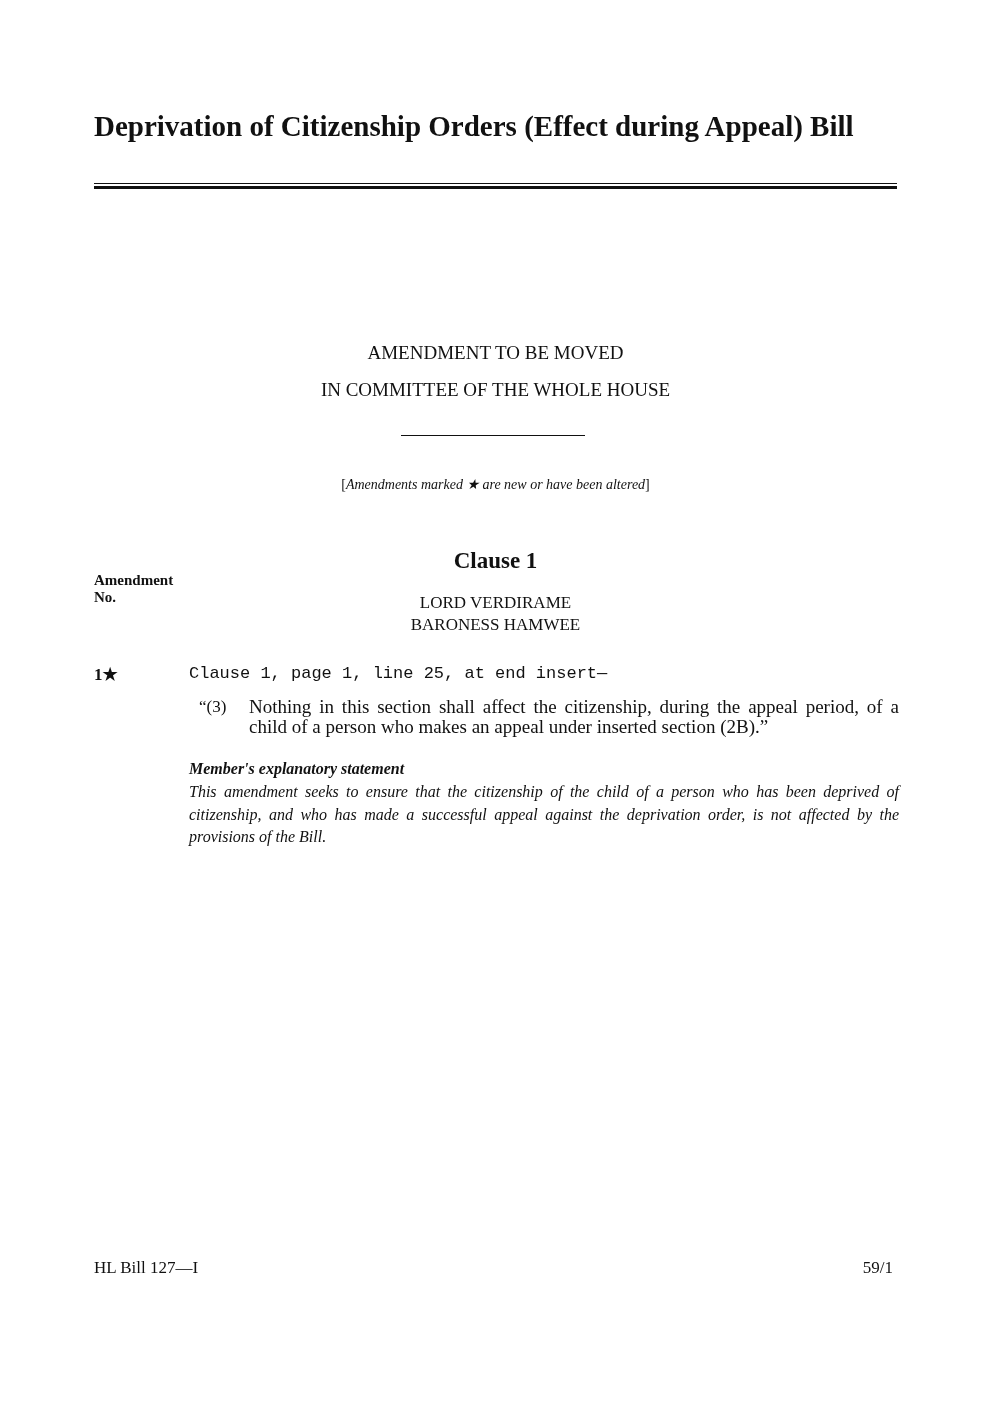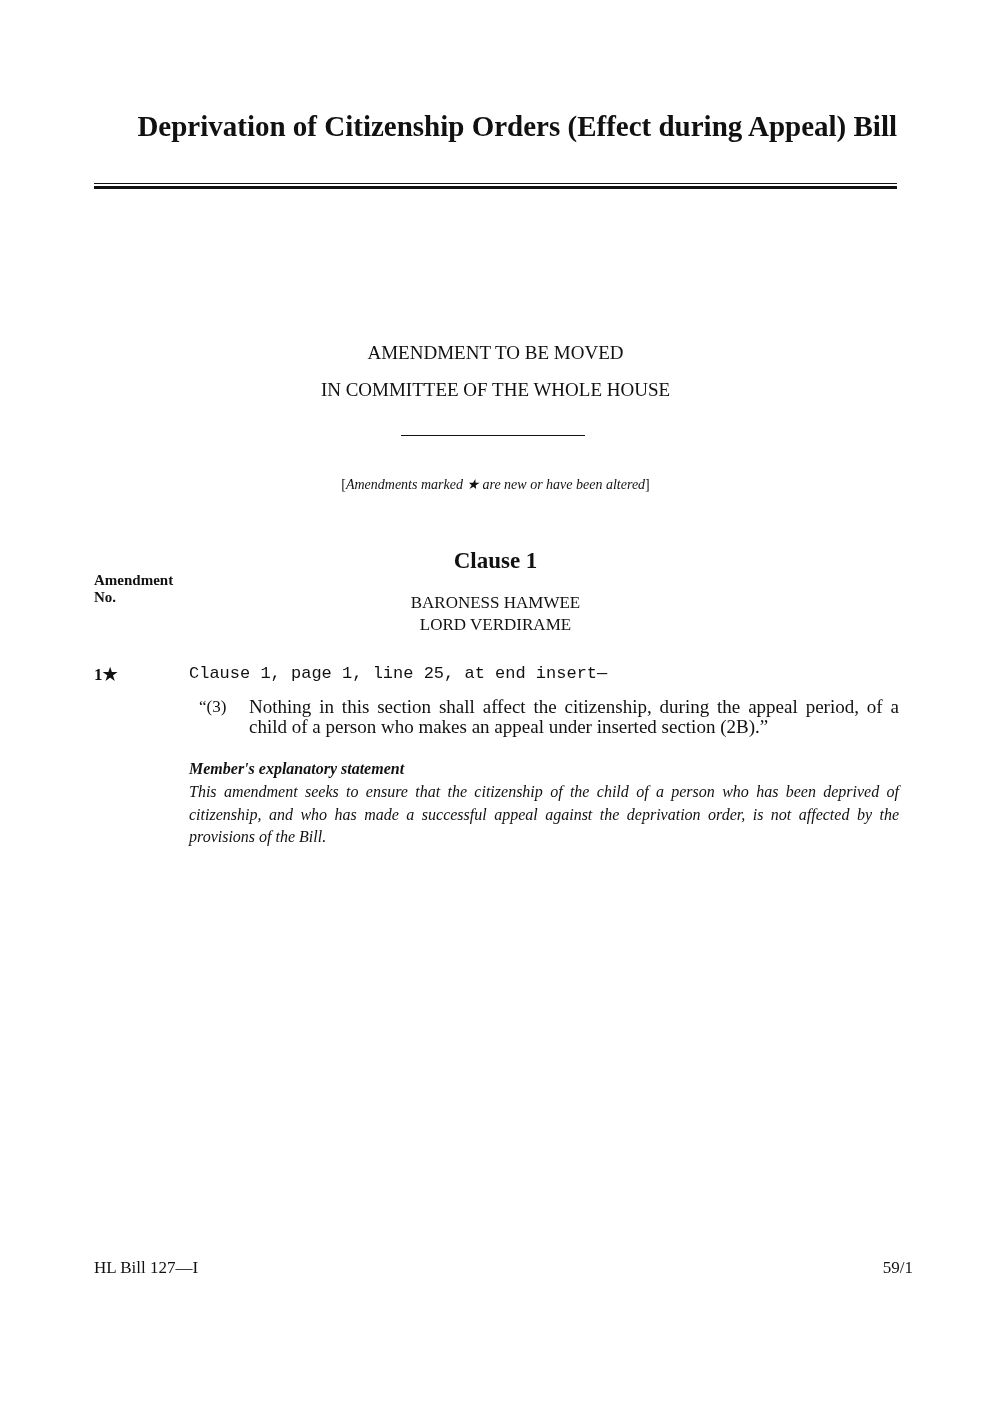"Deprivation of Citizenship Orders" .title { text-align: right -> left }
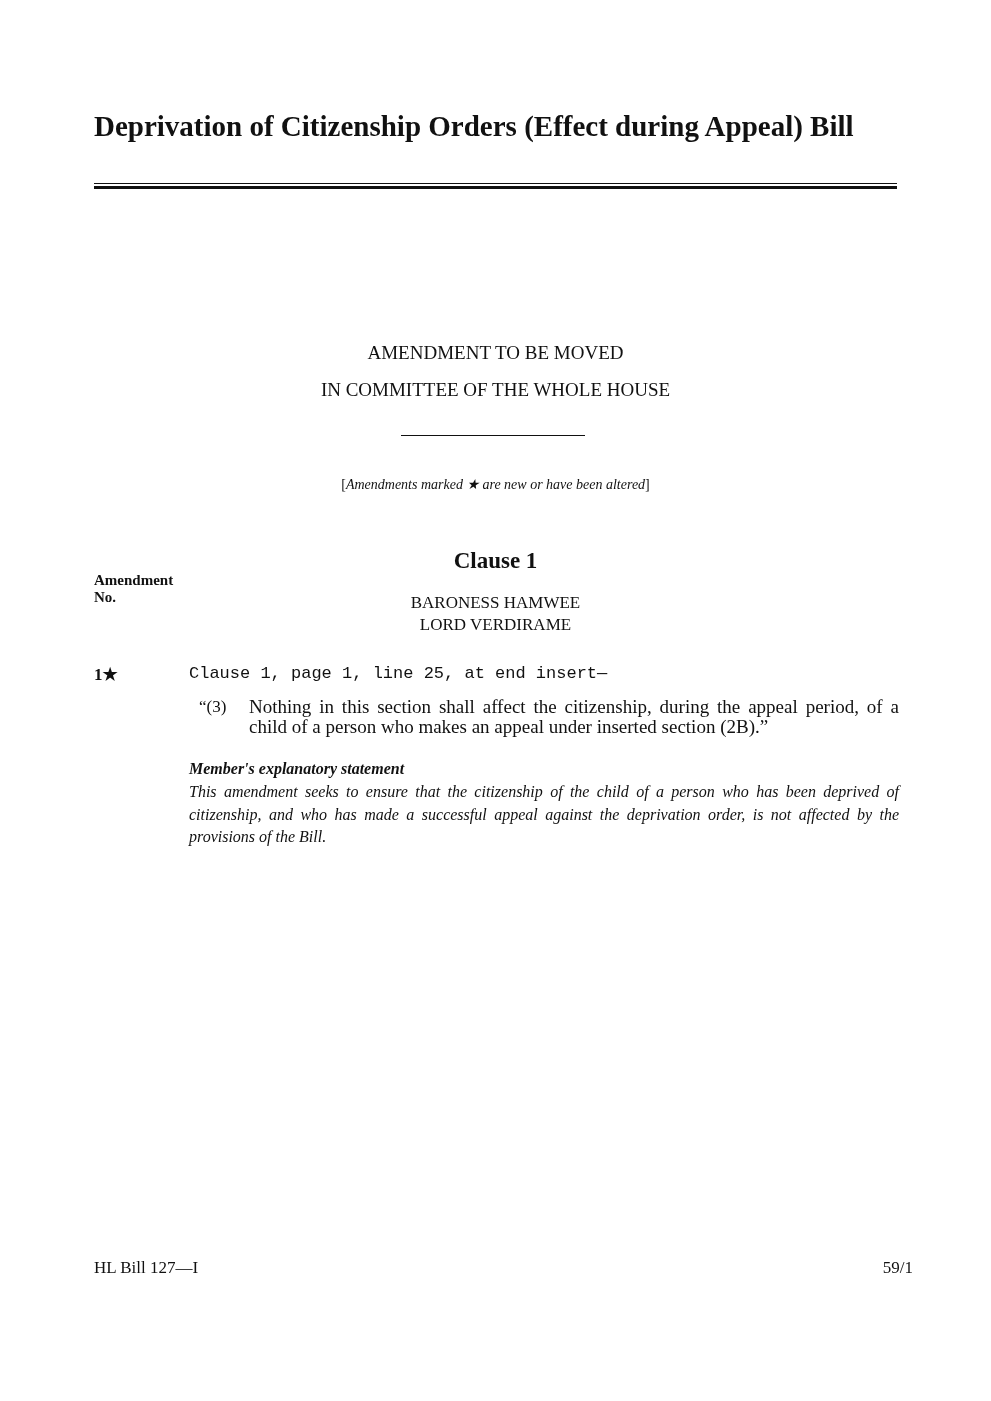"BARONESS HAMWEE" div { order: before "LORD VERDIRAME" -> after "LORD VERDIRAME" }
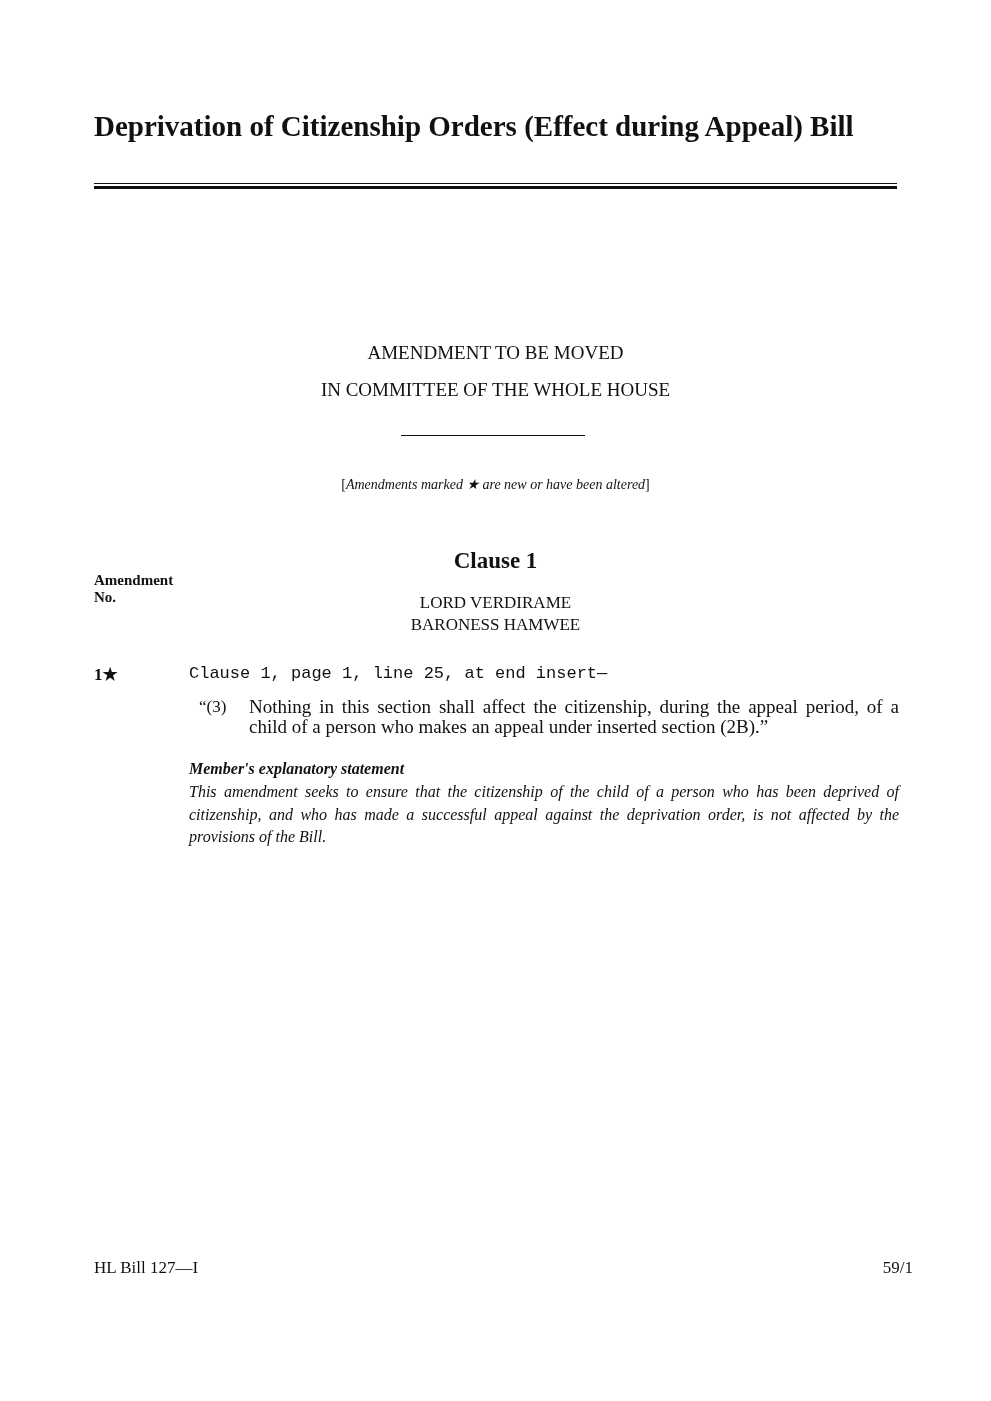"59/1" .footer-right { right: 78px -> 98px }
